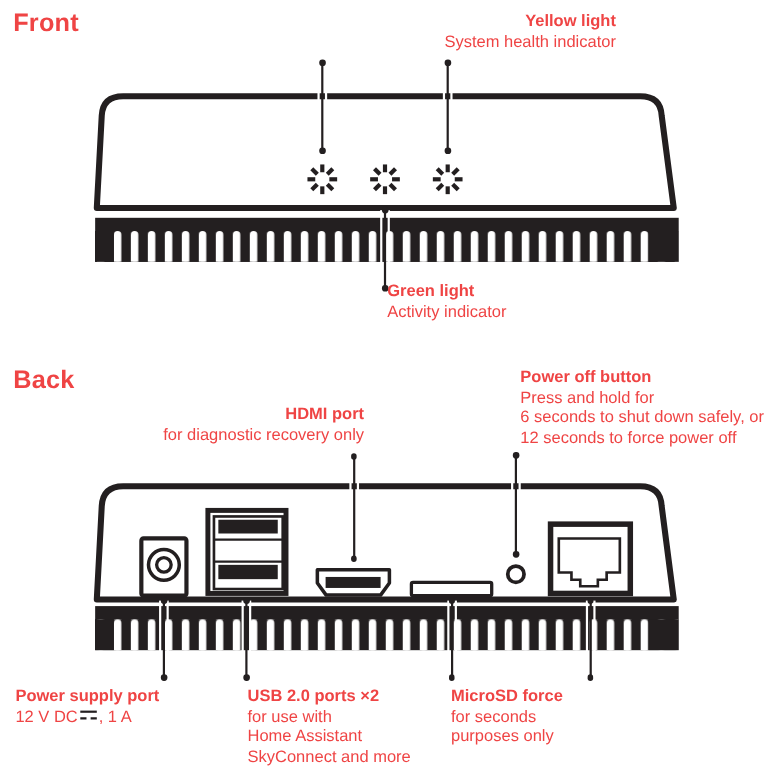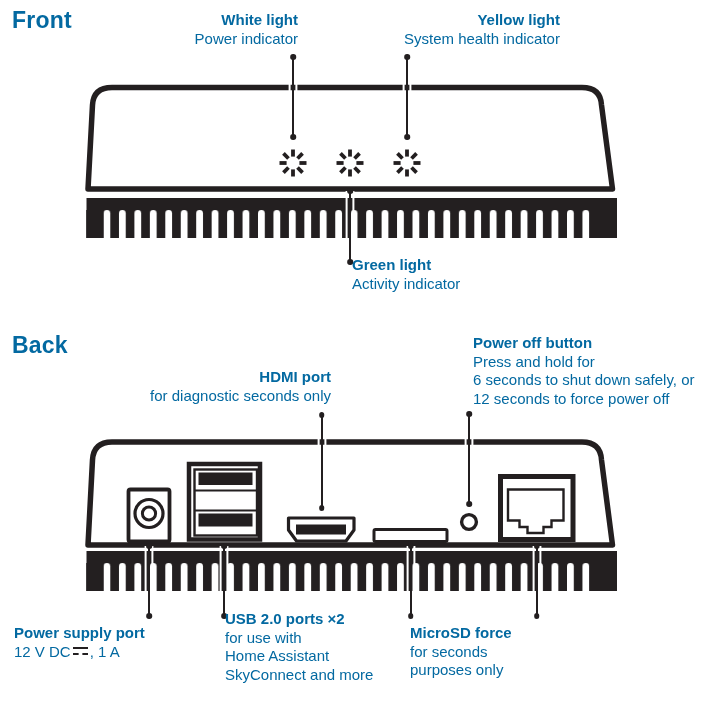"Front" .stage { color: #0369a1 -> #ef4444 }
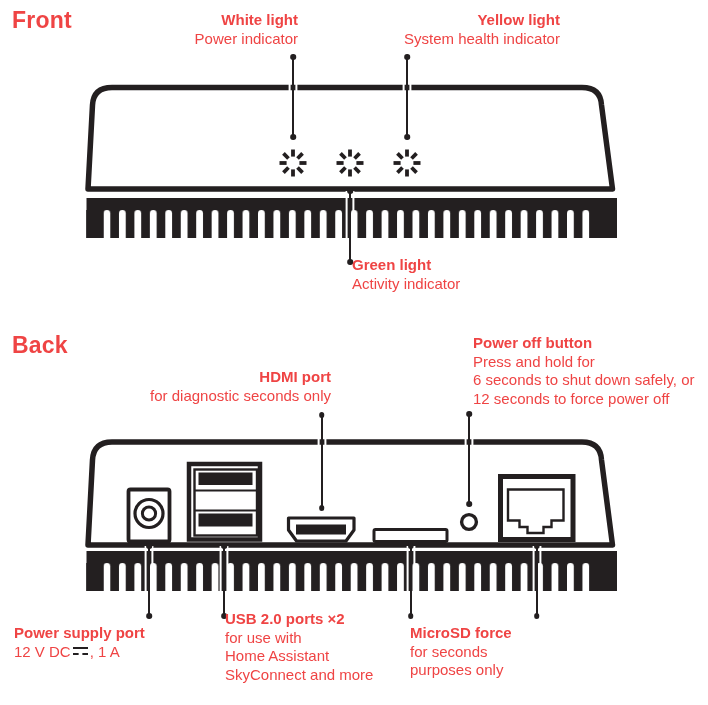"White light" div.label { html: <div> <div>White light</div> <div>Power indicator</div> </div> -> none }
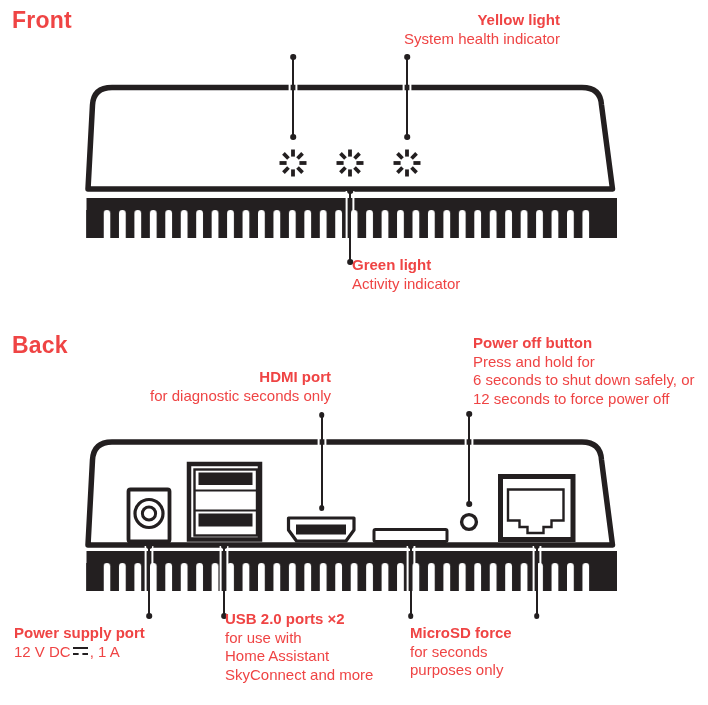"for diagnostic seconds only" div { text: seconds -> recovery }
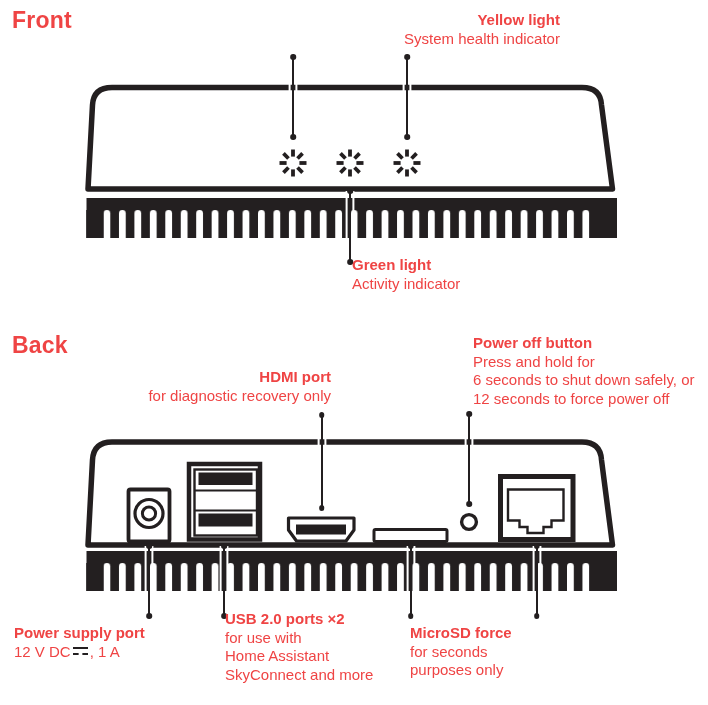"USB 2.0 ports ×2" div.label { top: 610px -> 624px }
